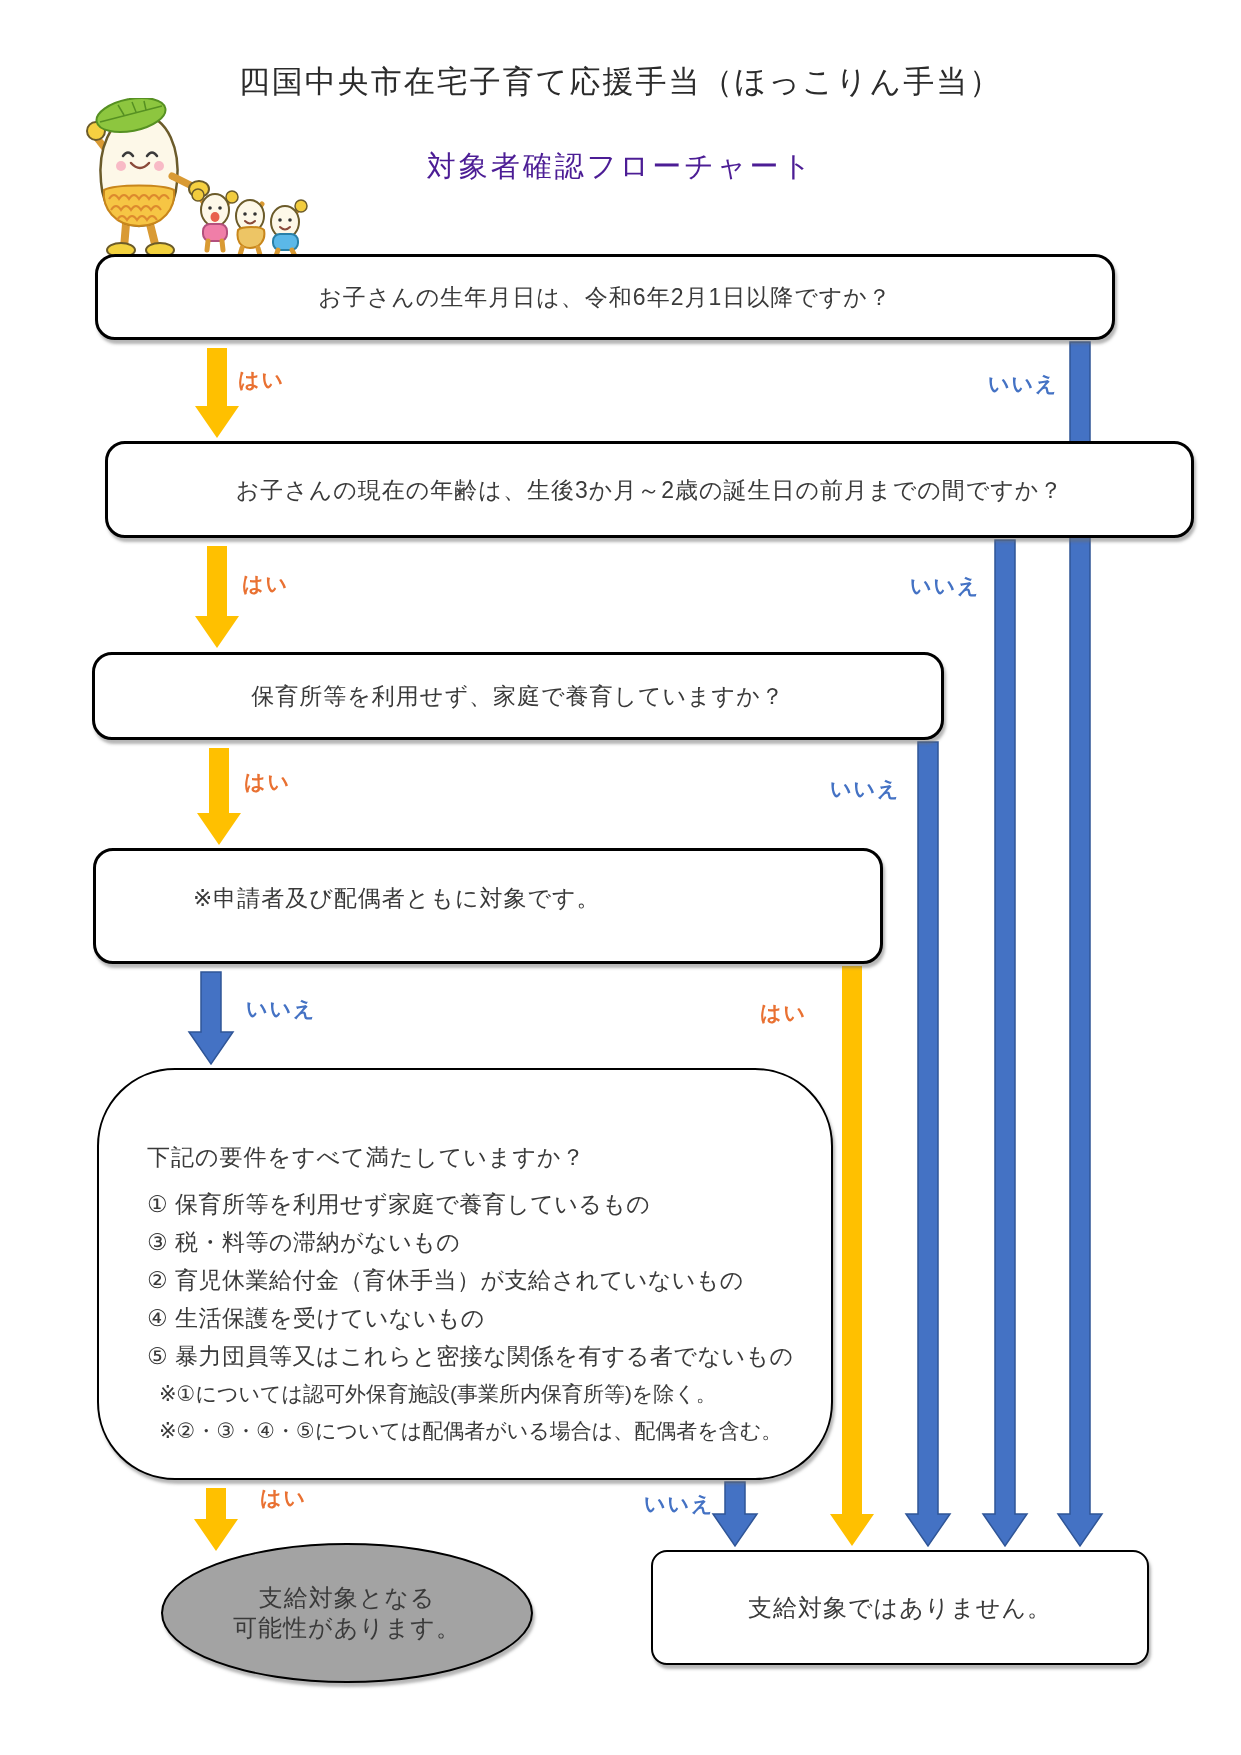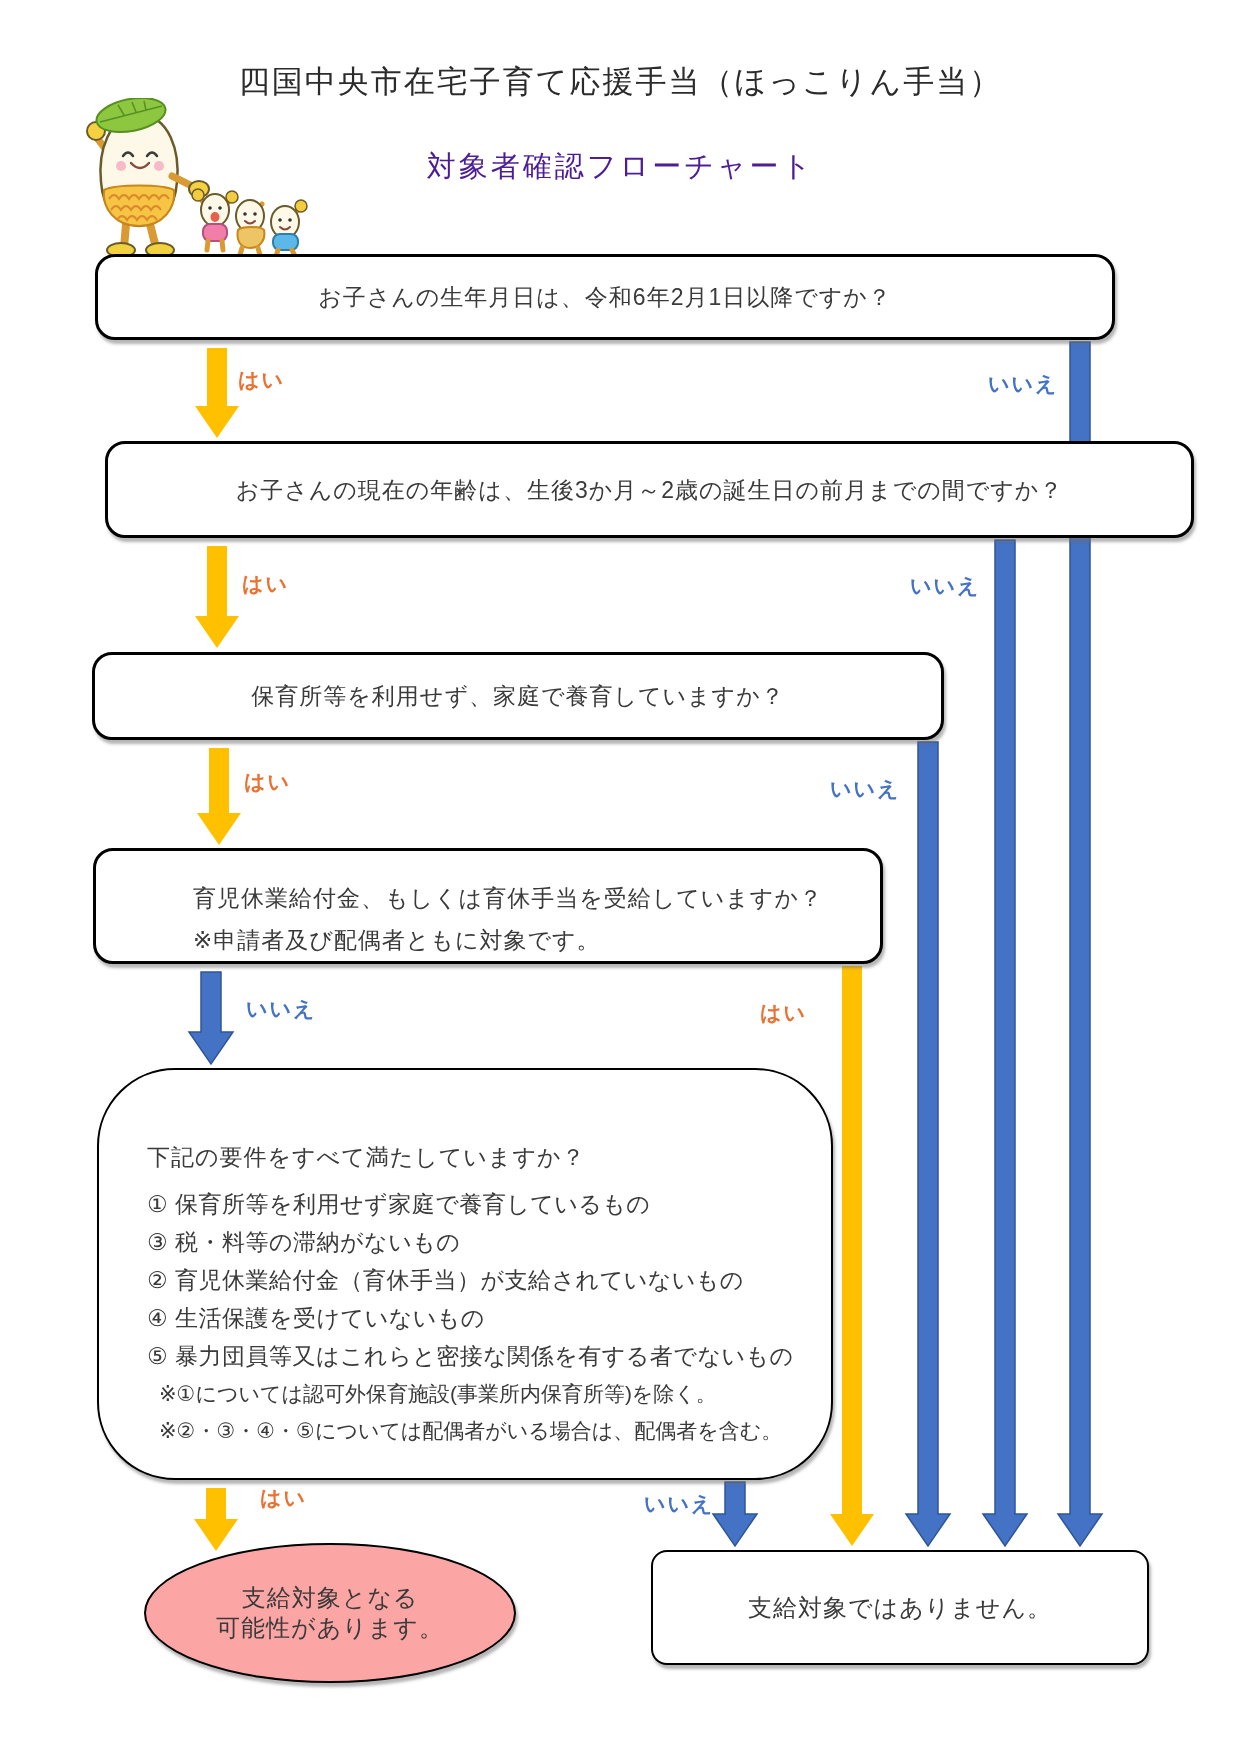"育児休業給付金、もしくは育休手当を受給していますか？" p { html: <p>育児休業給付金、もしくは育休手当を受給していますか？</p> -> none }
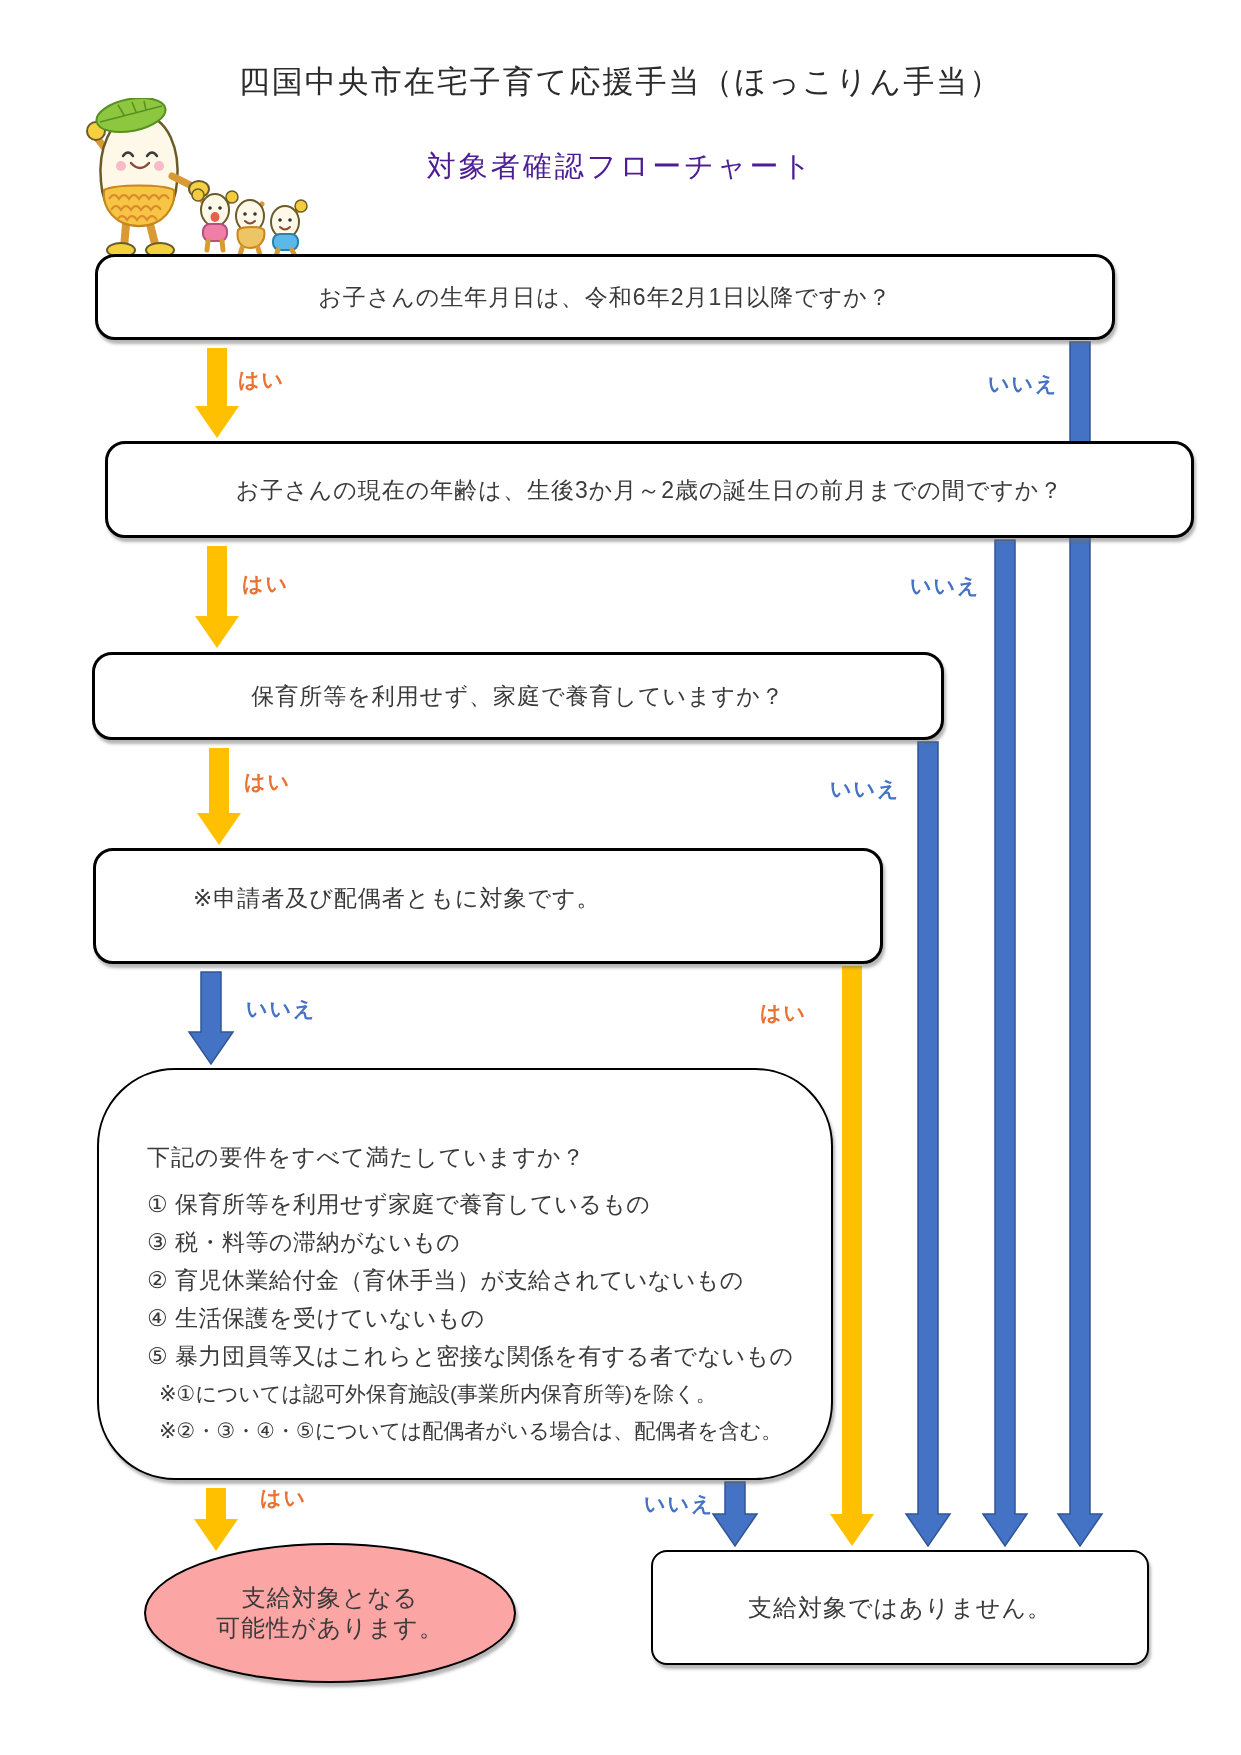"支給対象となる" .ellipse { background: #fca5a5 -> #a3a3a3; left: 144px -> 161px }
